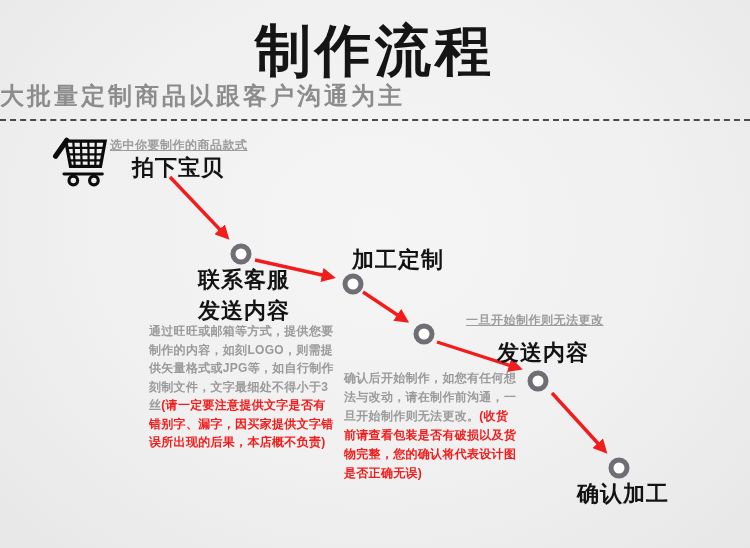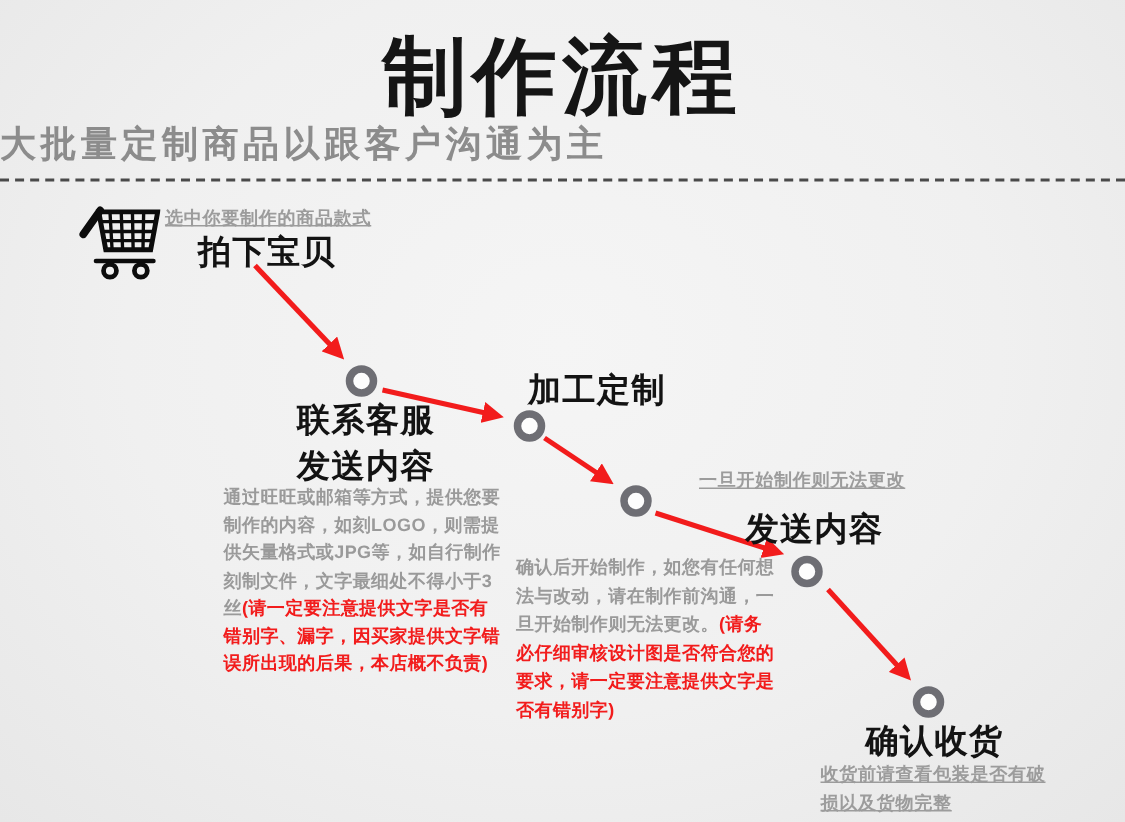"(请务必仔细审核设计图是否符合您的要求，请一定要注意提供文字是否有错别字)" span.red { text: 请务必仔细审核设计图是否符合您的要求，请一定要注意提供文字是否有错别字 -> 收货前请查看包装是否有破损以及货物完整，您的确认将代表设计图是否正确无误 }
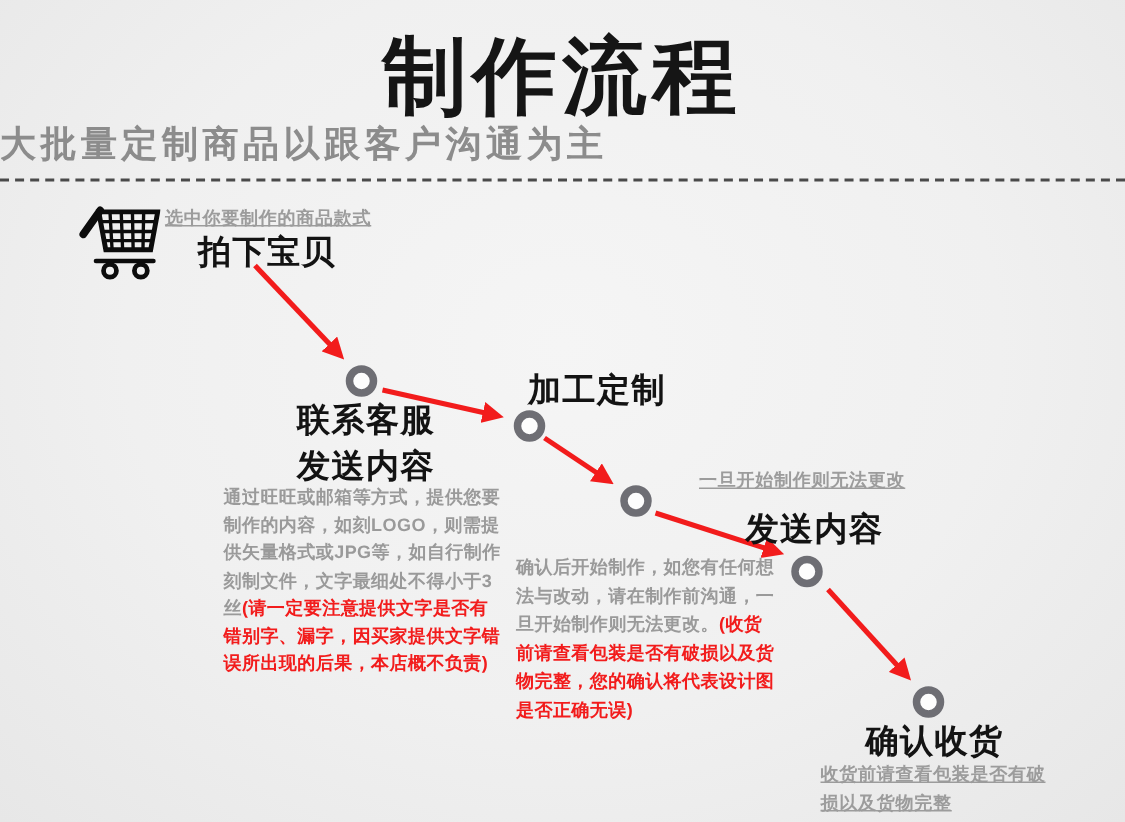"确认收货" div.step-label { text: 收货 -> 加工 }
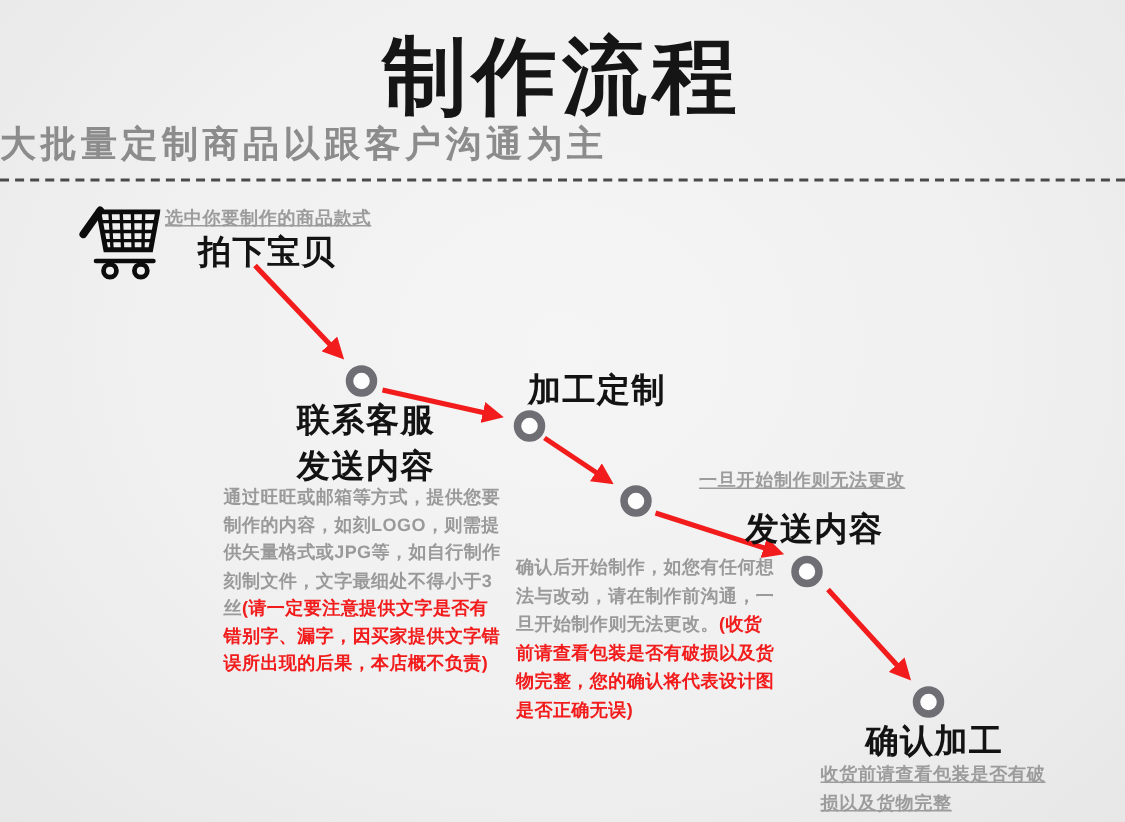"收货前请查看包装是否有破损以及货物完整" div.note { html: <div>收货前请查看包装是否有破损以及货物完整</div> -> none }
